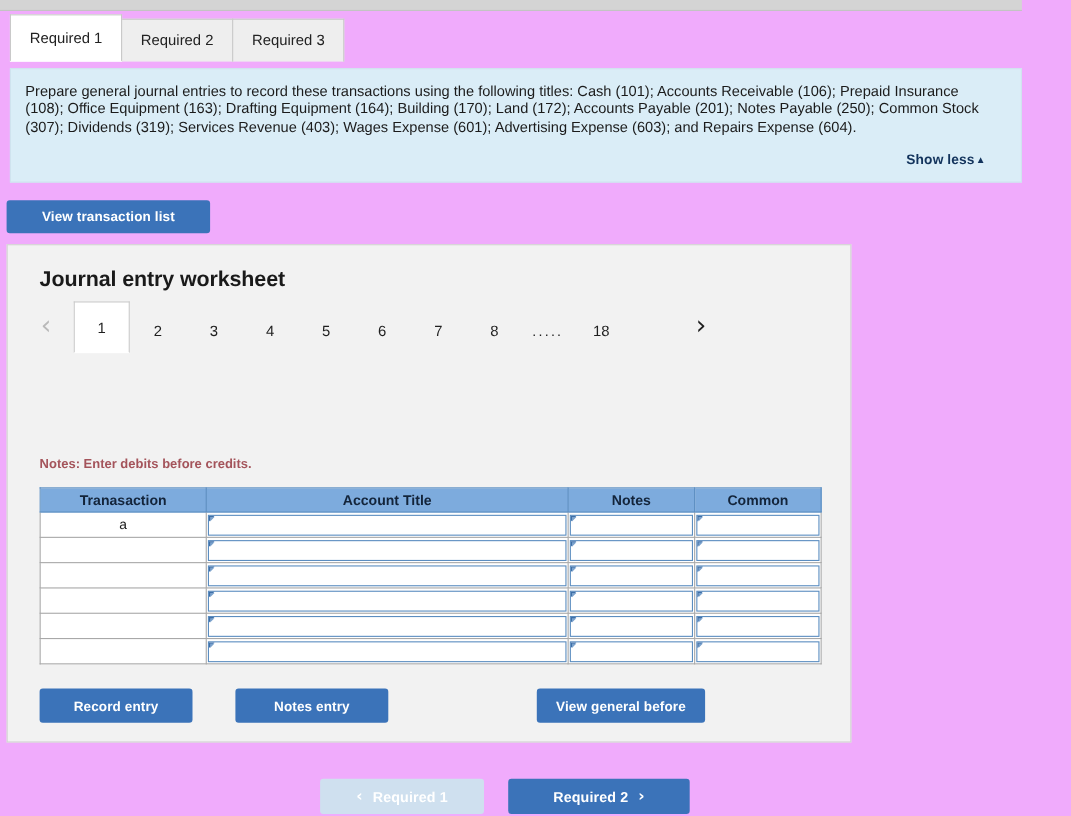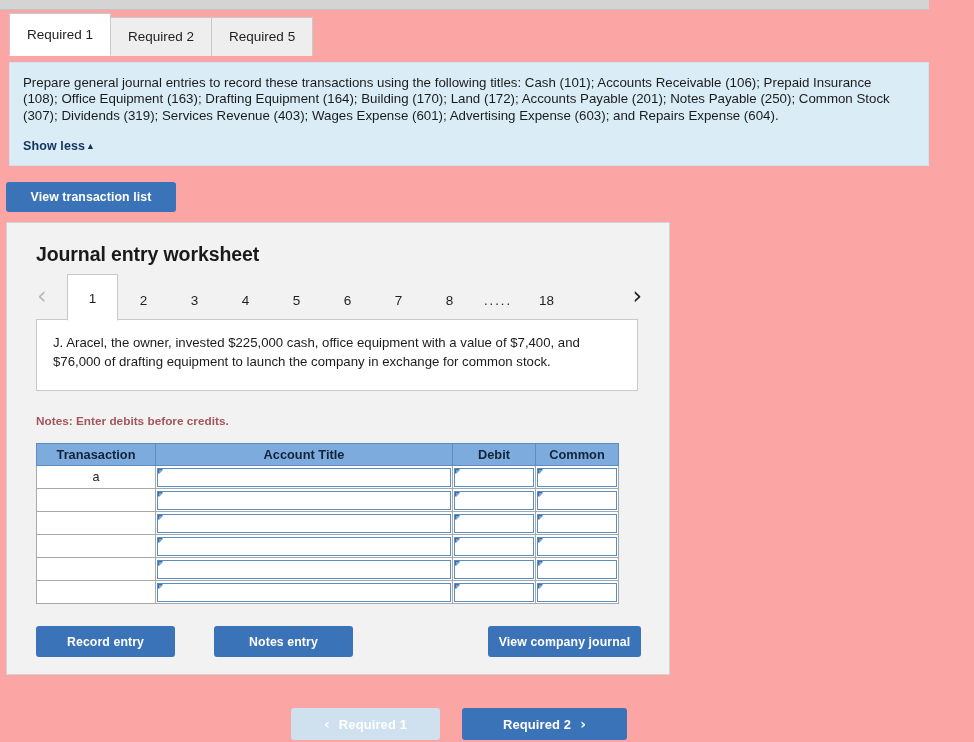"Required 1" #page { background: #fca5a5 -> #f0abfc }
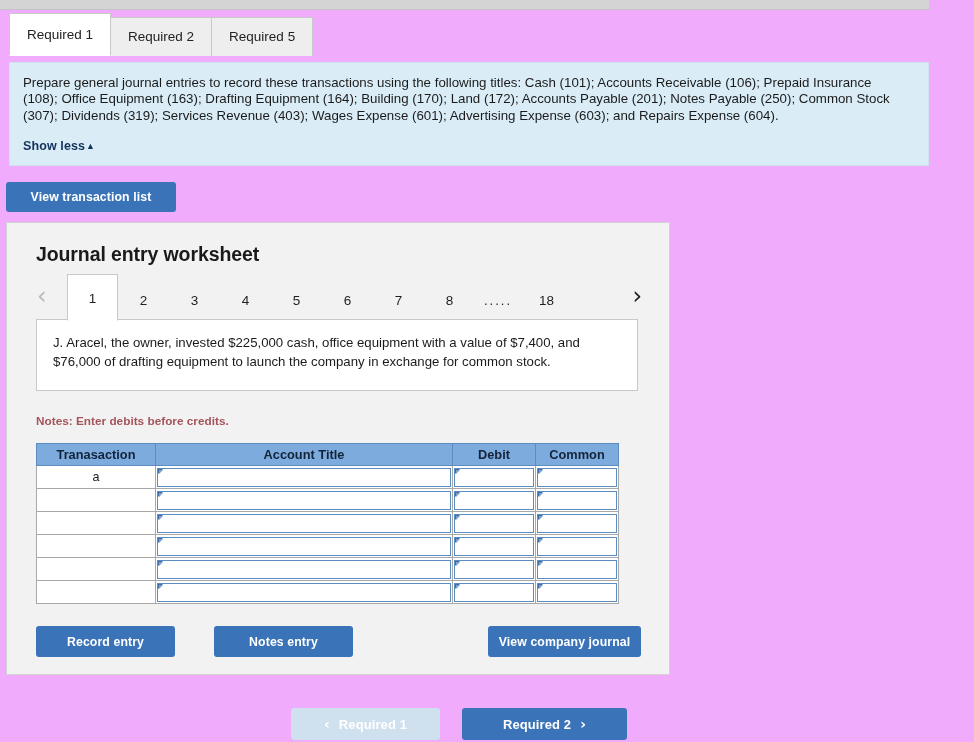"Required 5" div.tab { text: 5 -> 3 }
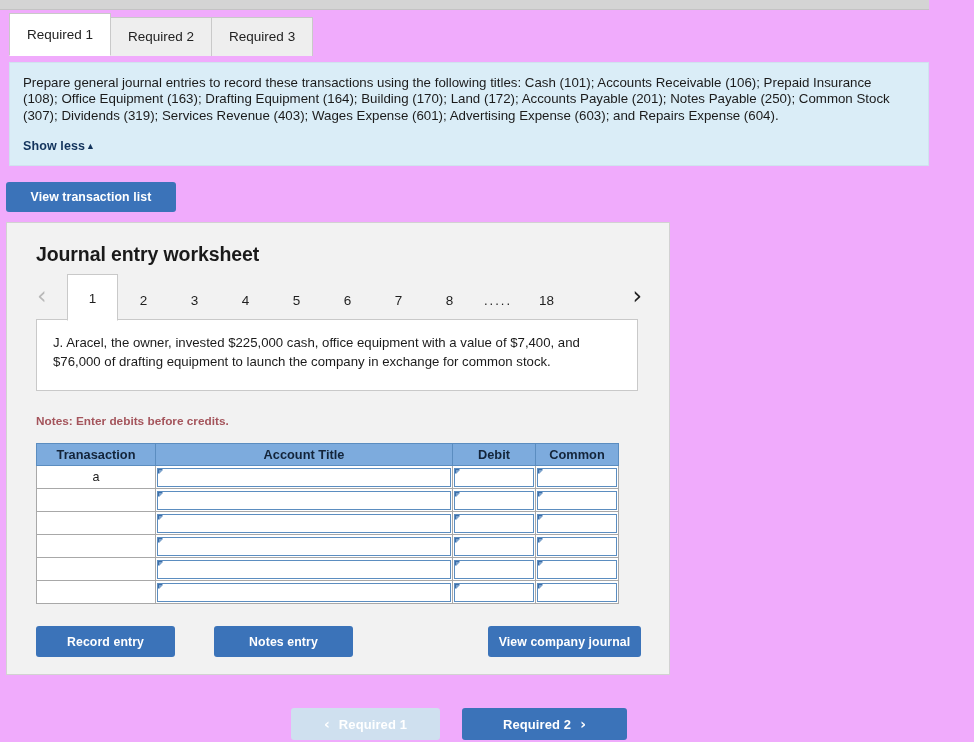"Show less▲" .show-less-row { text-align: left -> right }
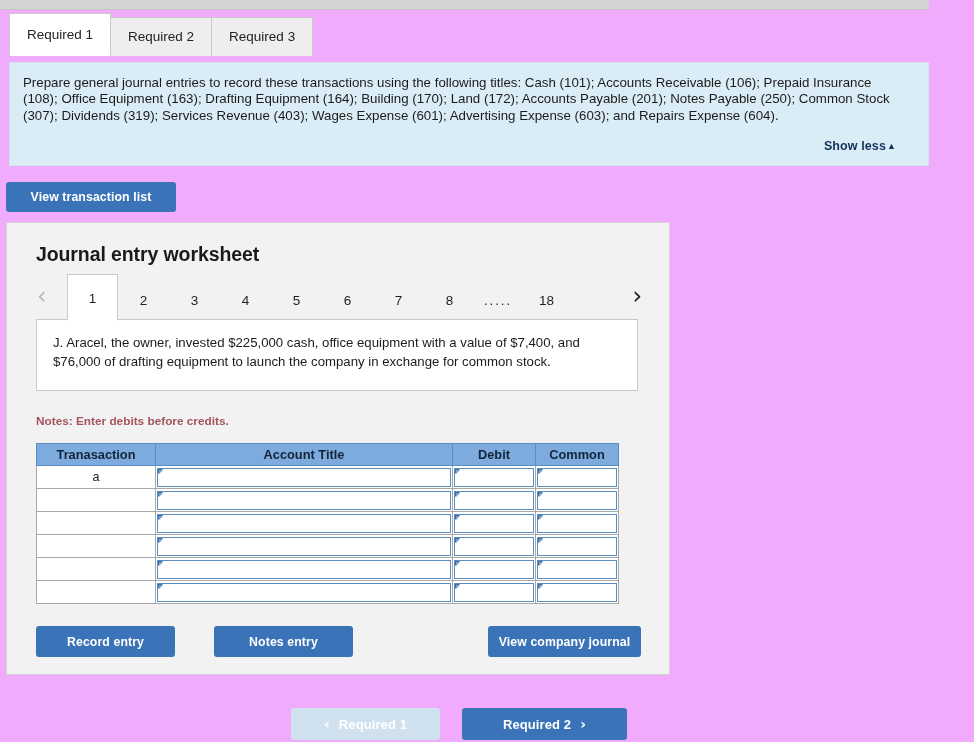"View transaction list" .view-transaction-list { width: 170px -> 185px }
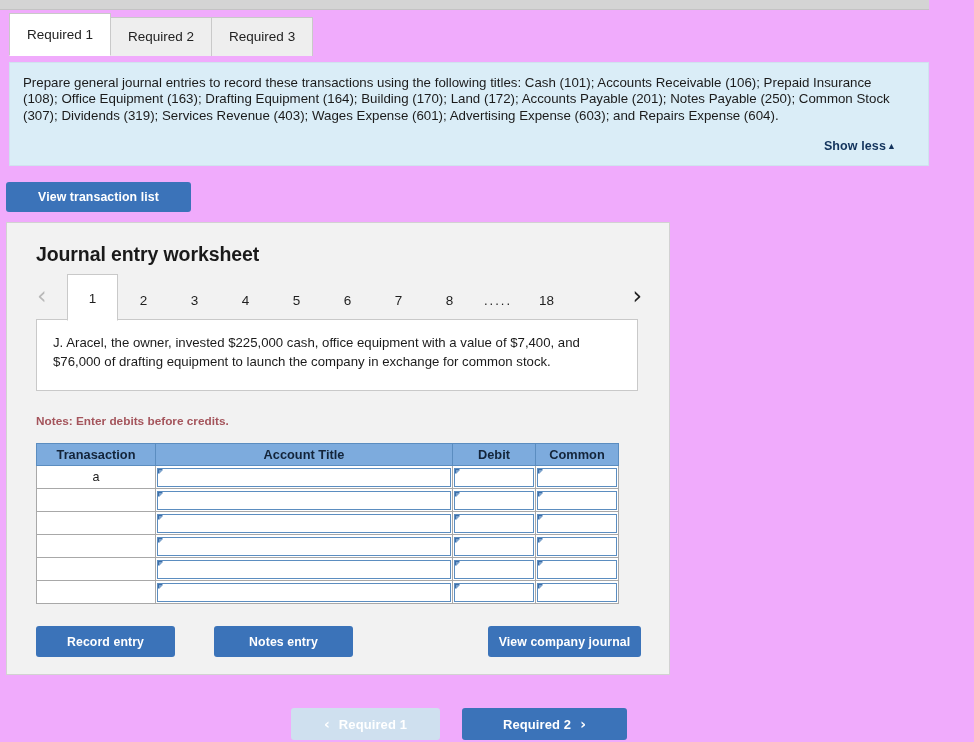"Journal entry worksheet" .worksheet { width: 664px -> 768px }
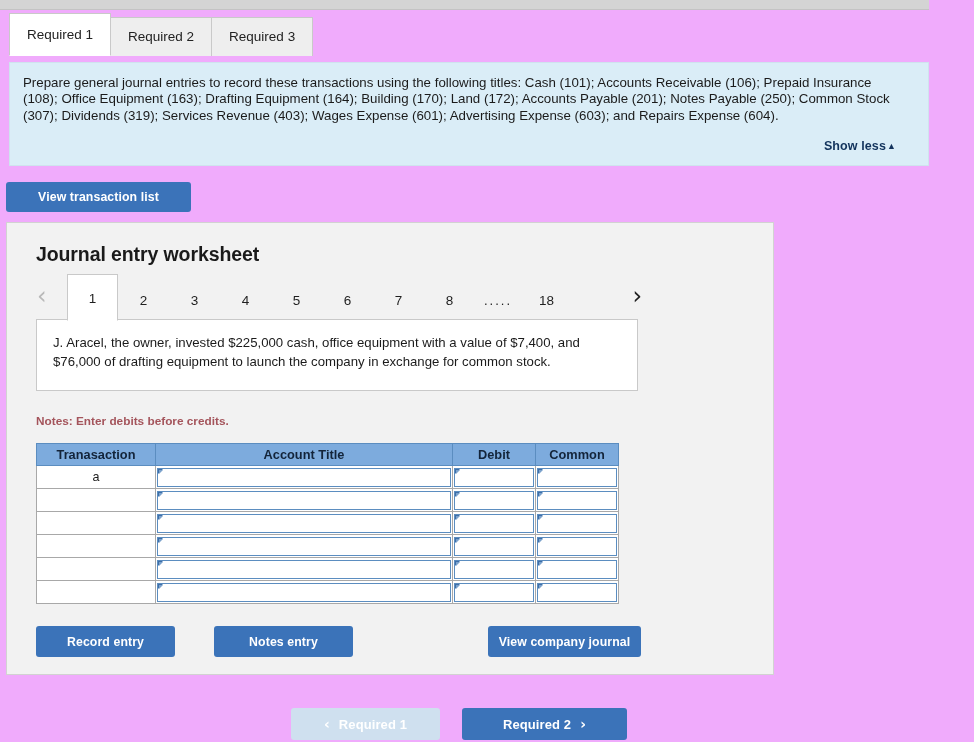"J. Aracel, the owner, invested" div.txn-box { html: <div> <p>J. Aracel, the owner, invested $225,000 cash, office equipment with a value of $7,400, and $76,000 of drafting equipment to launch the company in exchange for common stock.</p> </div> -> none }
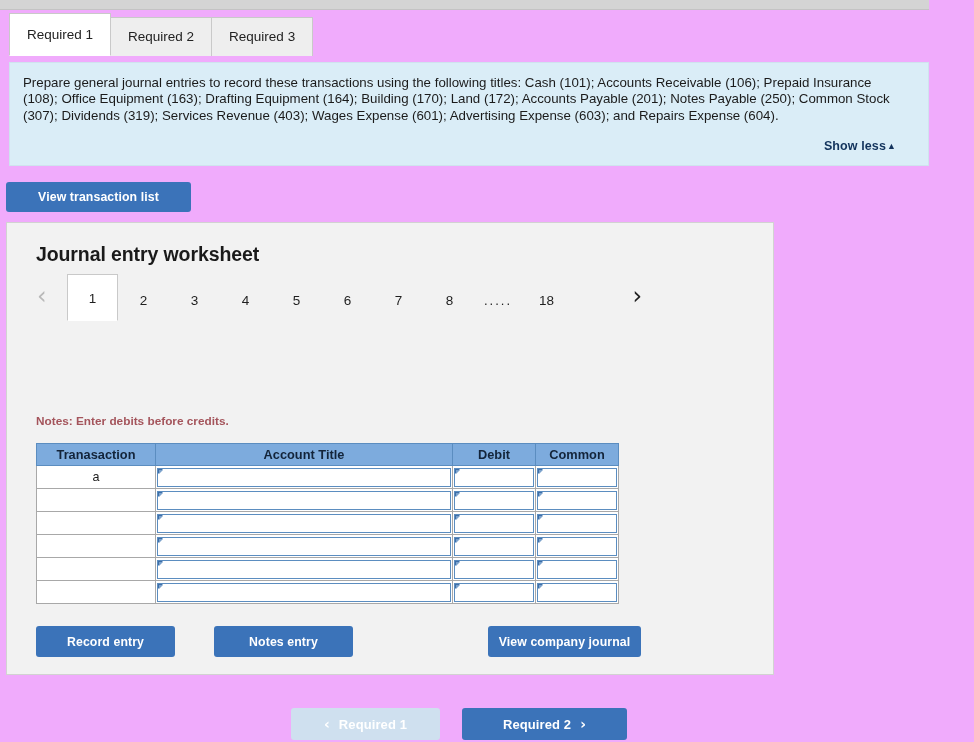"Tranasaction" .jtable th { padding: 0 4px -> 0 20px }
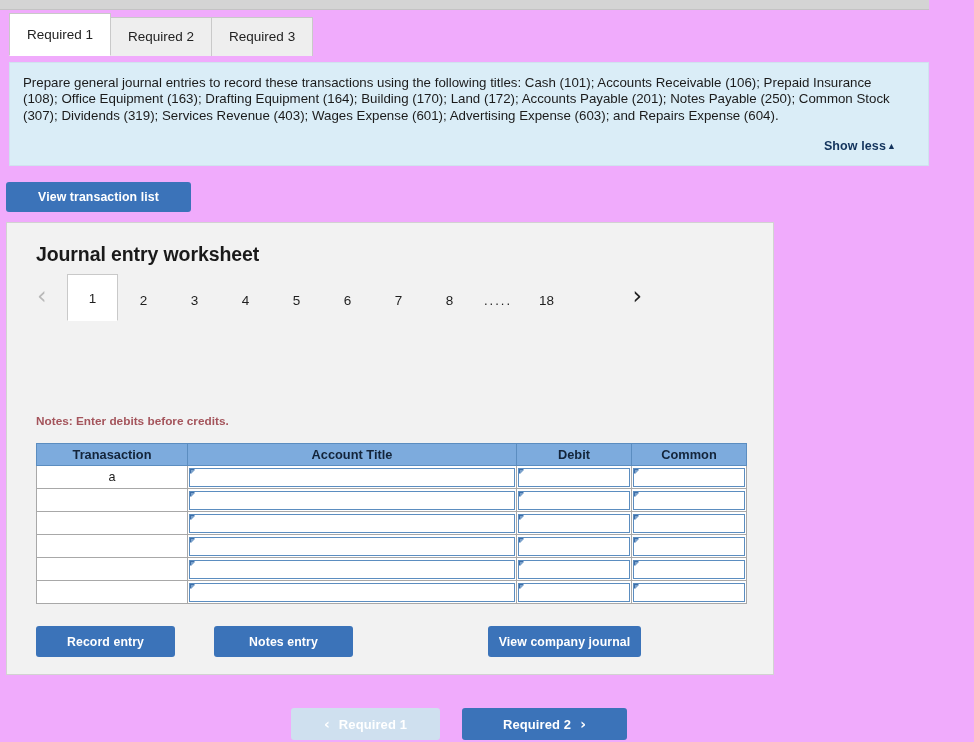"Debit" th.col-deb { text: Debit -> Notes }
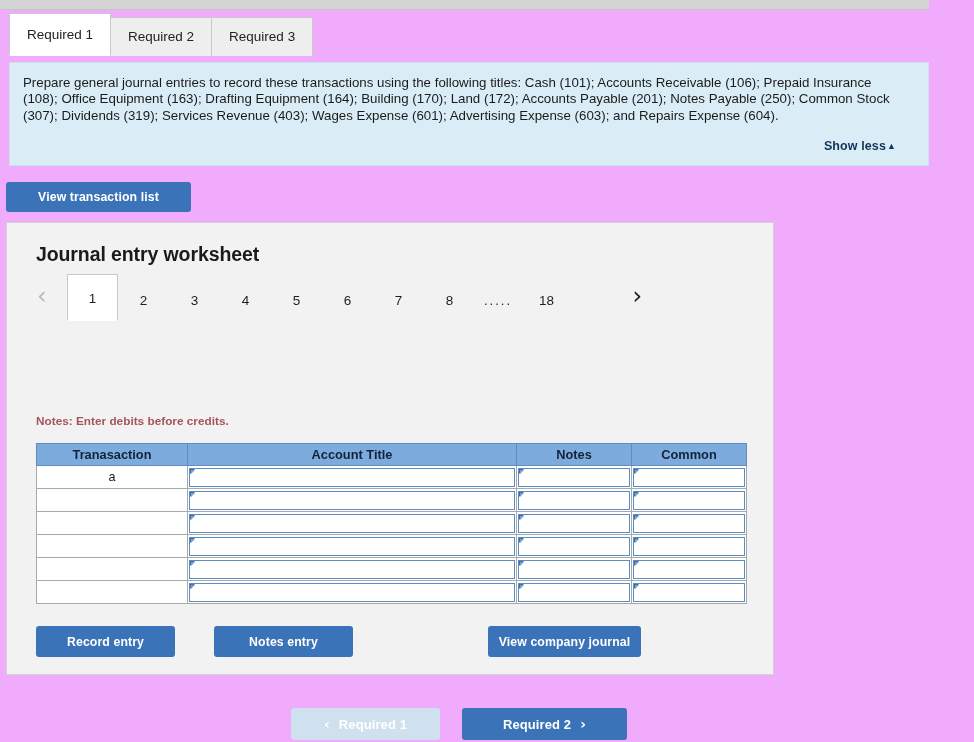"View company journal" button.btn-blue { text: company journal -> general before }
